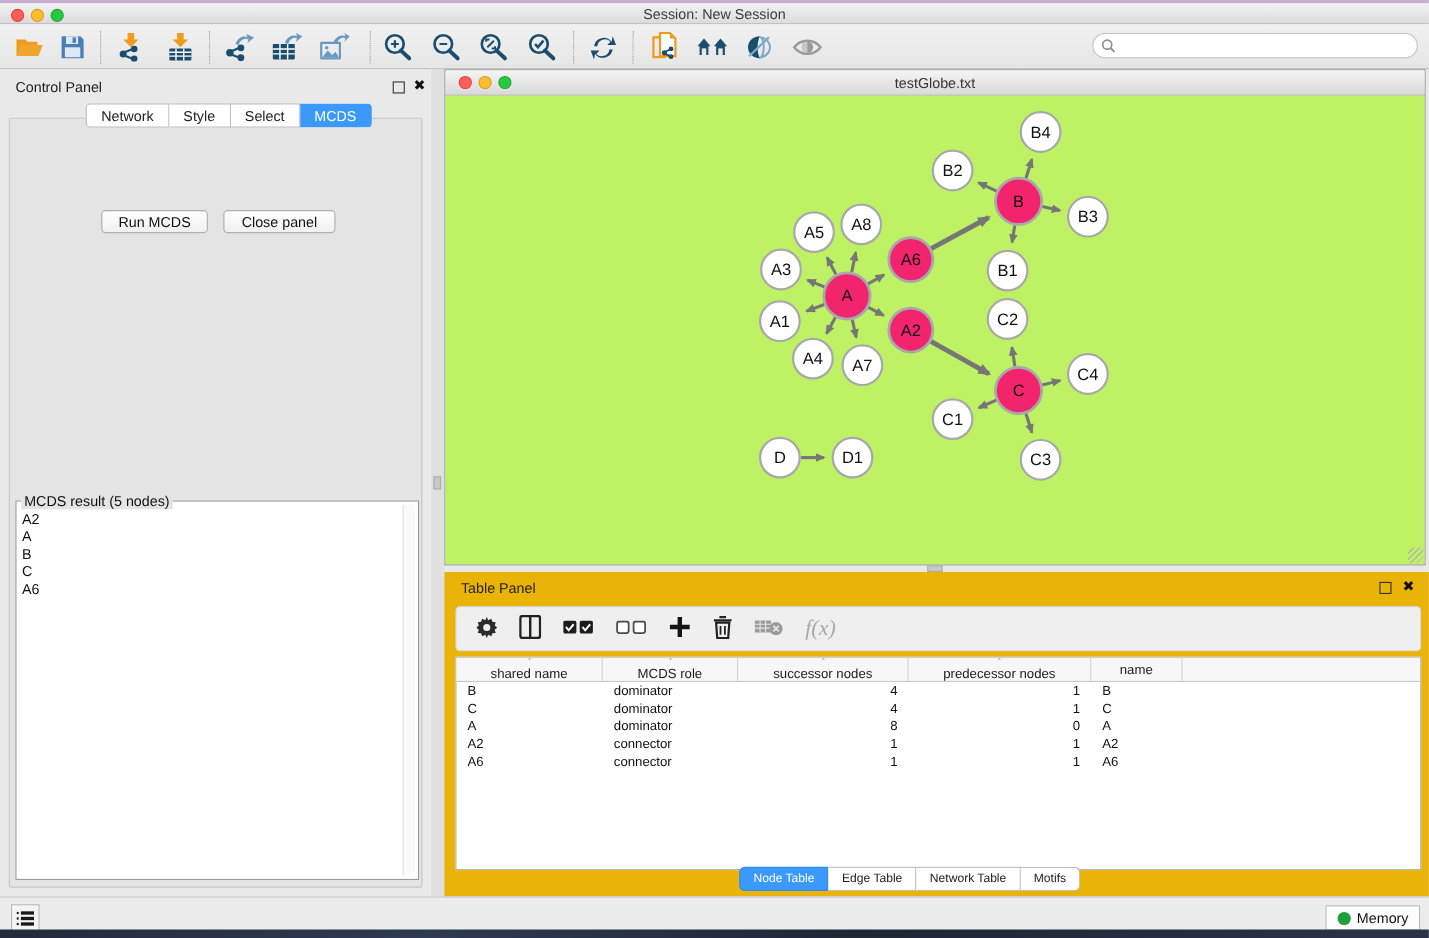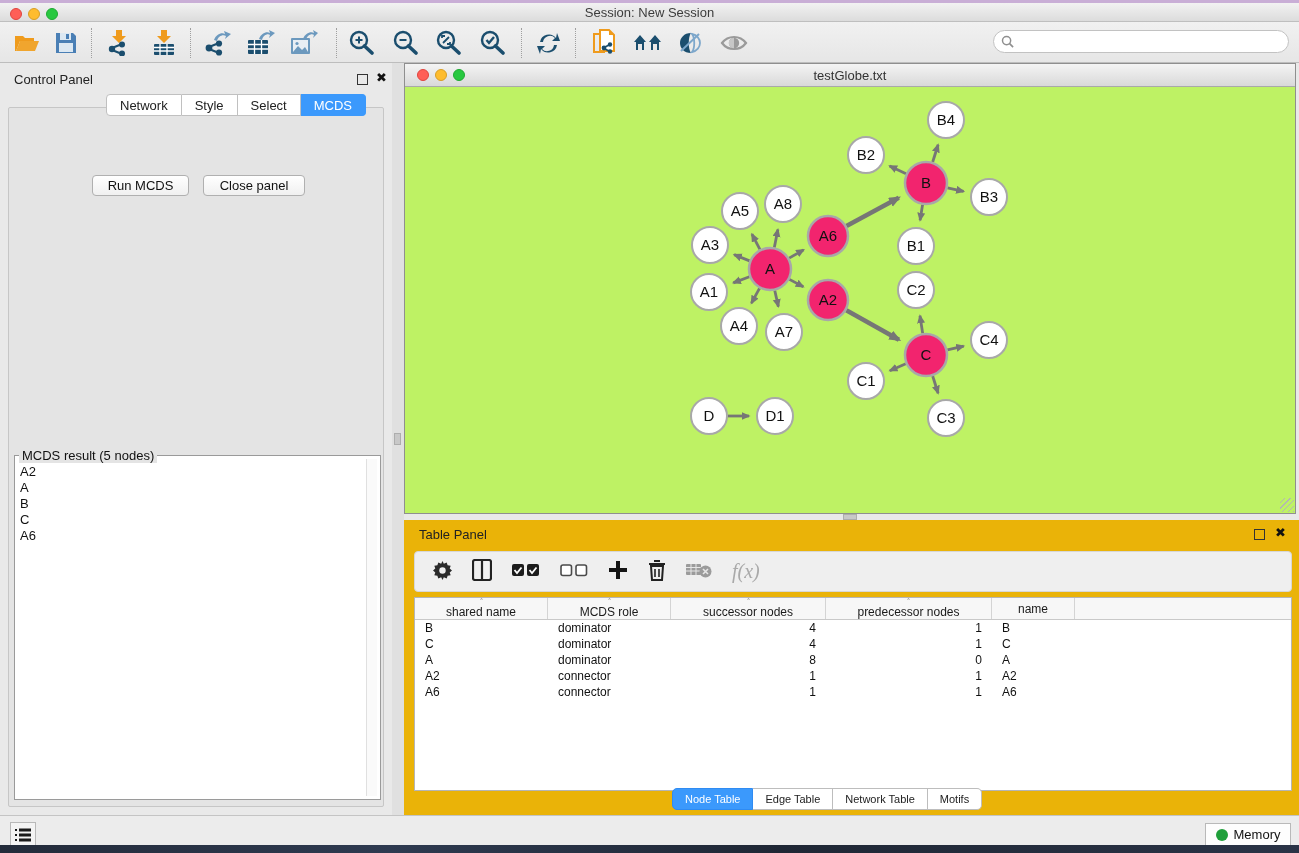"Network" .cp-tab:first-child { margin-left: 28px -> none }
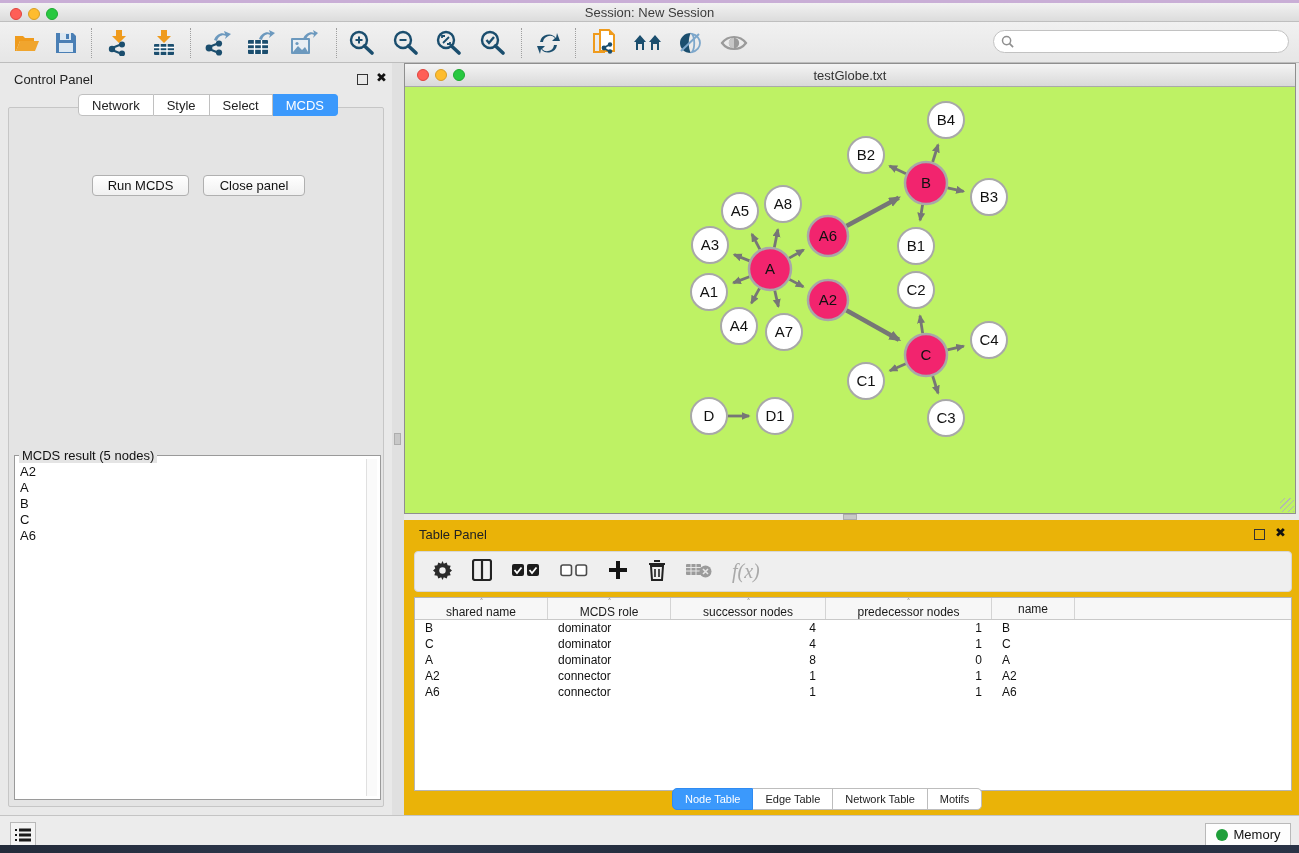"Run MCDS" .cp-btn { top: 112px -> 128px }
